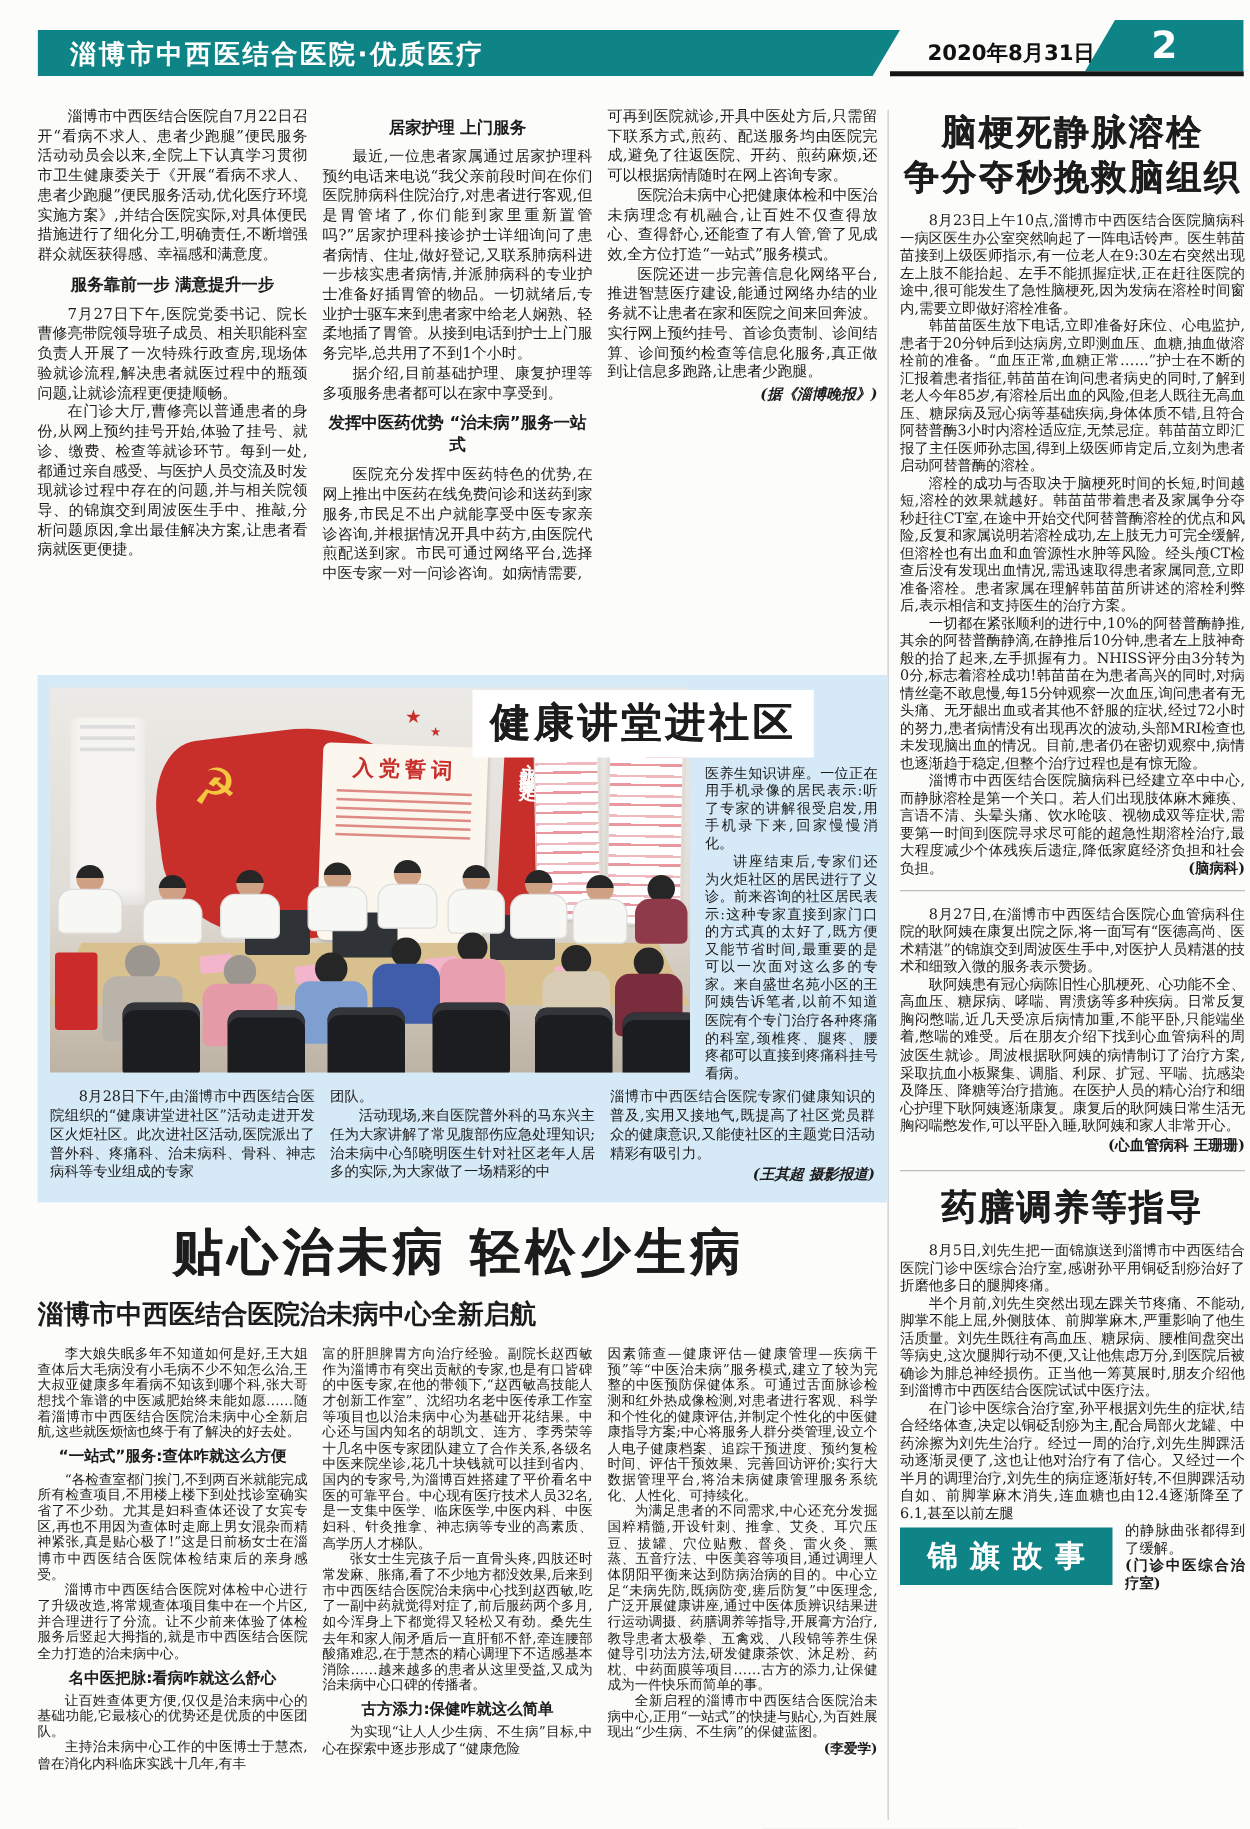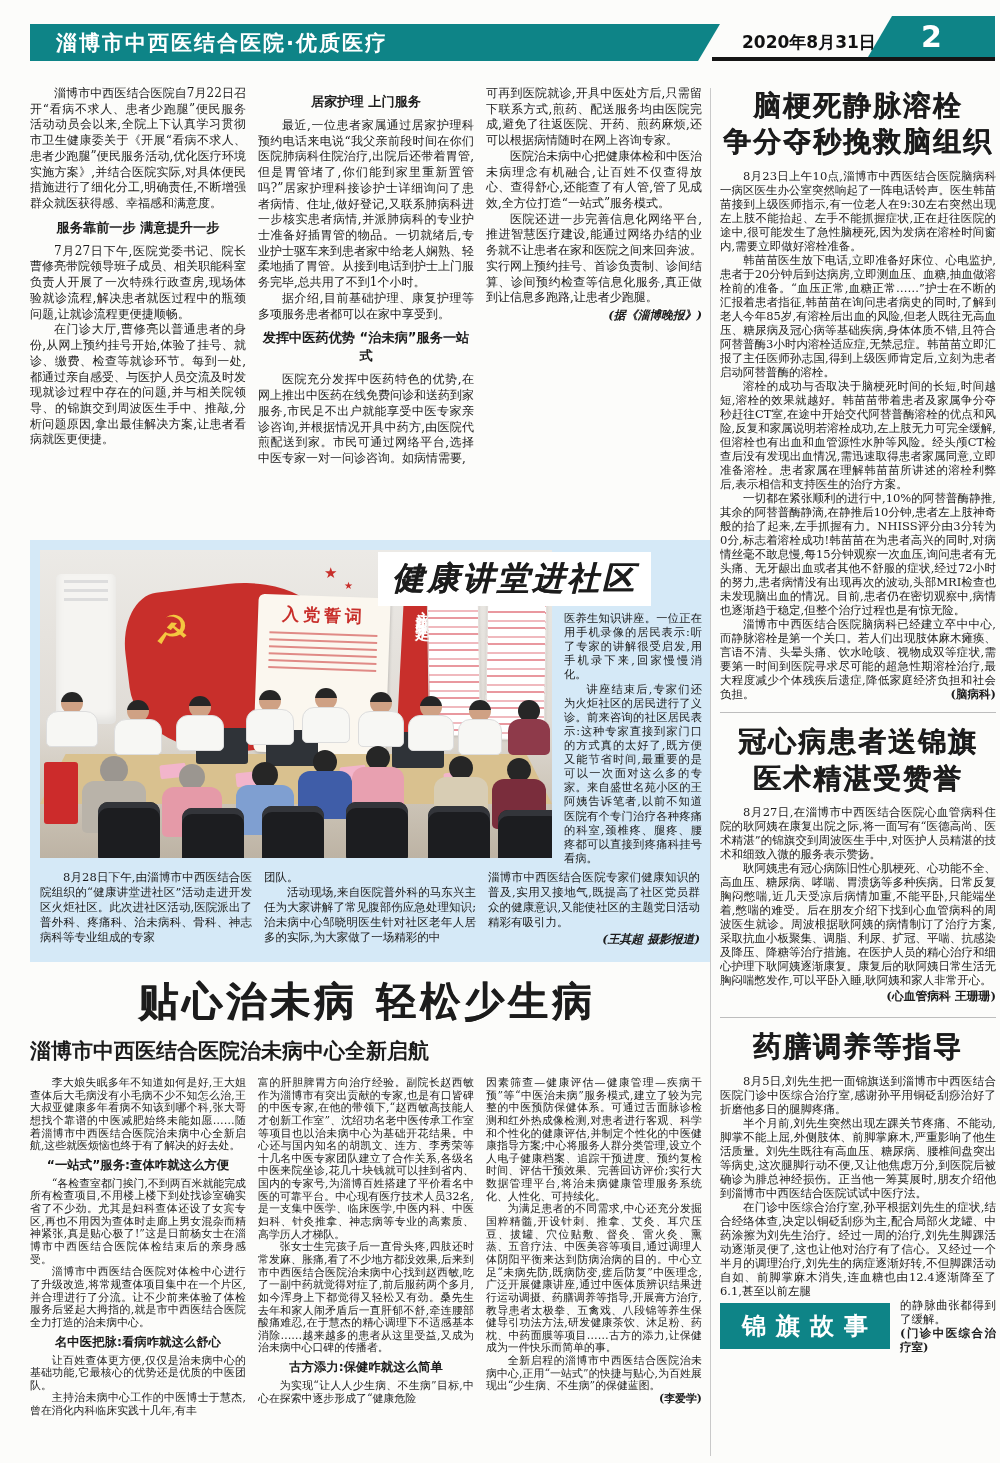"最近,一位患者家属通过居家护理科预约电话来电说“我父亲前段时间在你们医院肺病科住" p.para { text: ,出院后还带着胃管 -> ,对患者进行客观 }
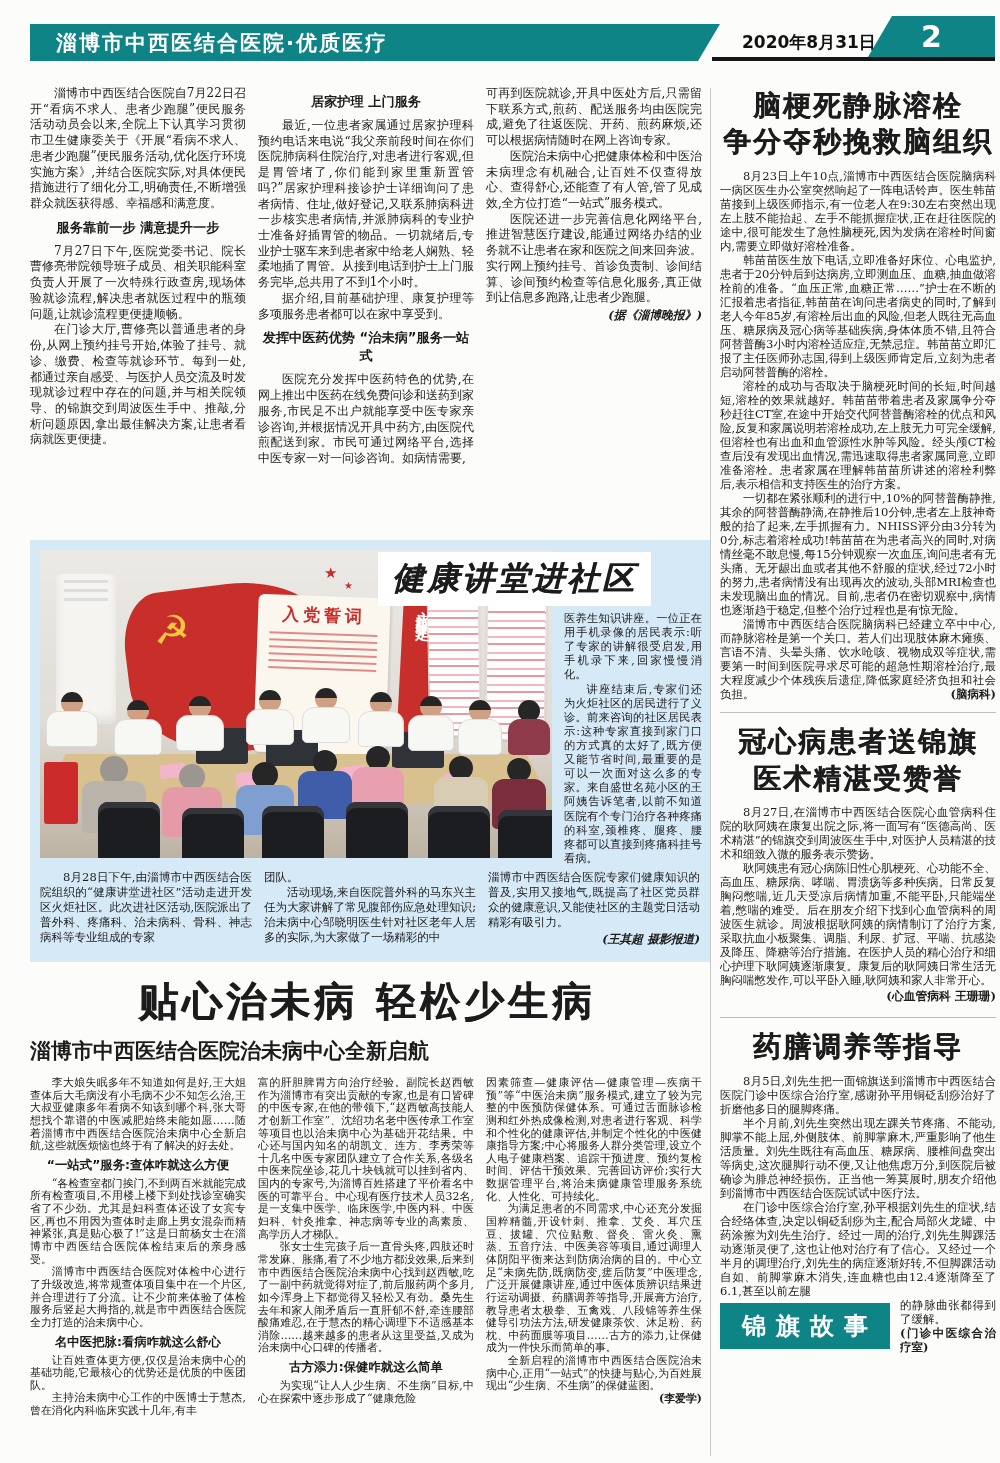"健康讲堂进社区" .ph-title { font-style: italic -> none }
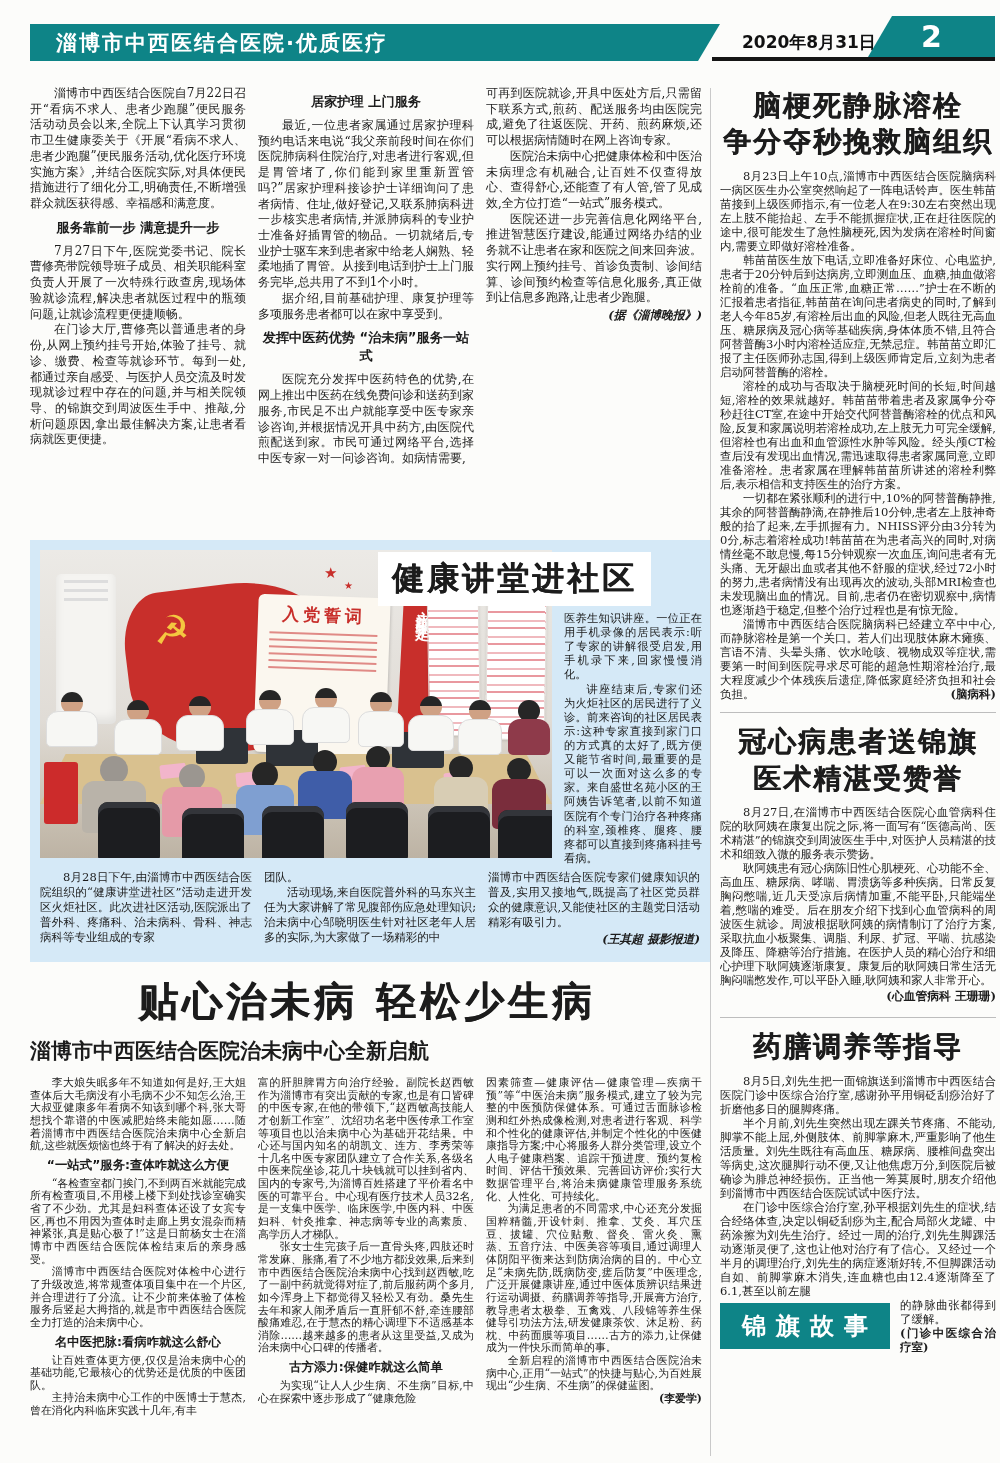"冠心病患者送锦旗" div.stitle { html: <div> <div>冠心病患者送锦旗</div> <div>医术精湛受赞誉</div> </div> -> none }
